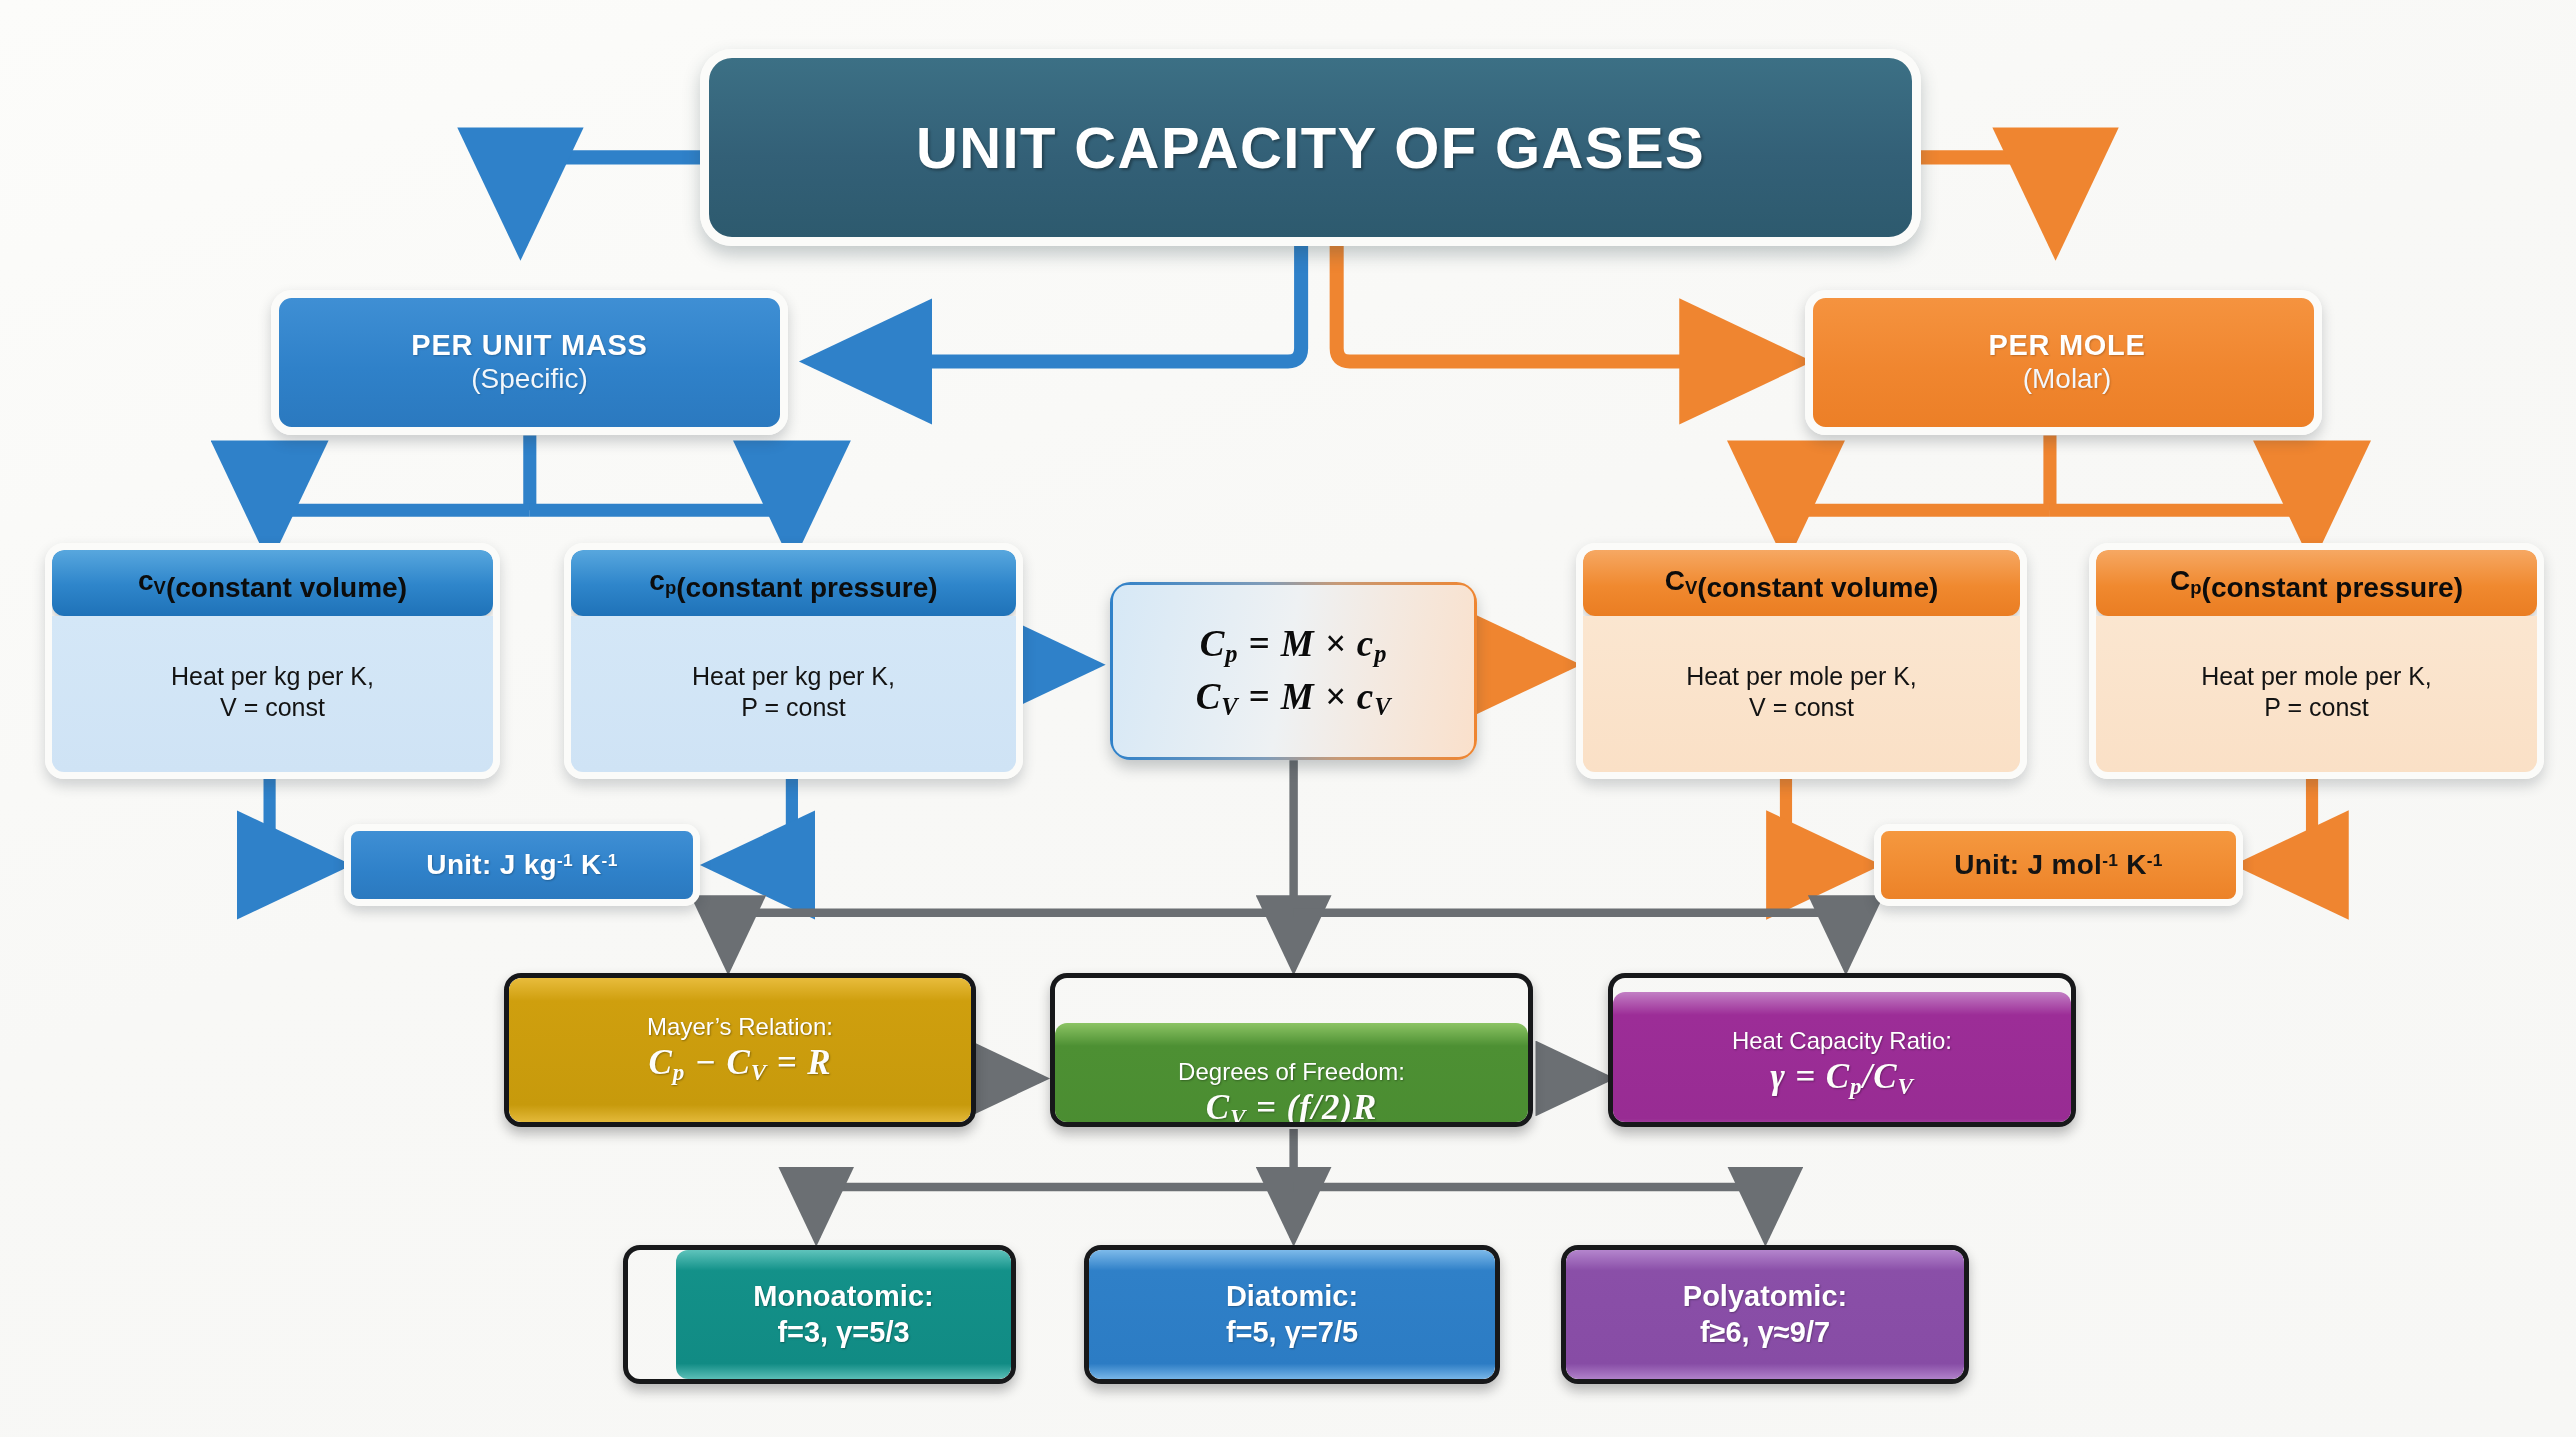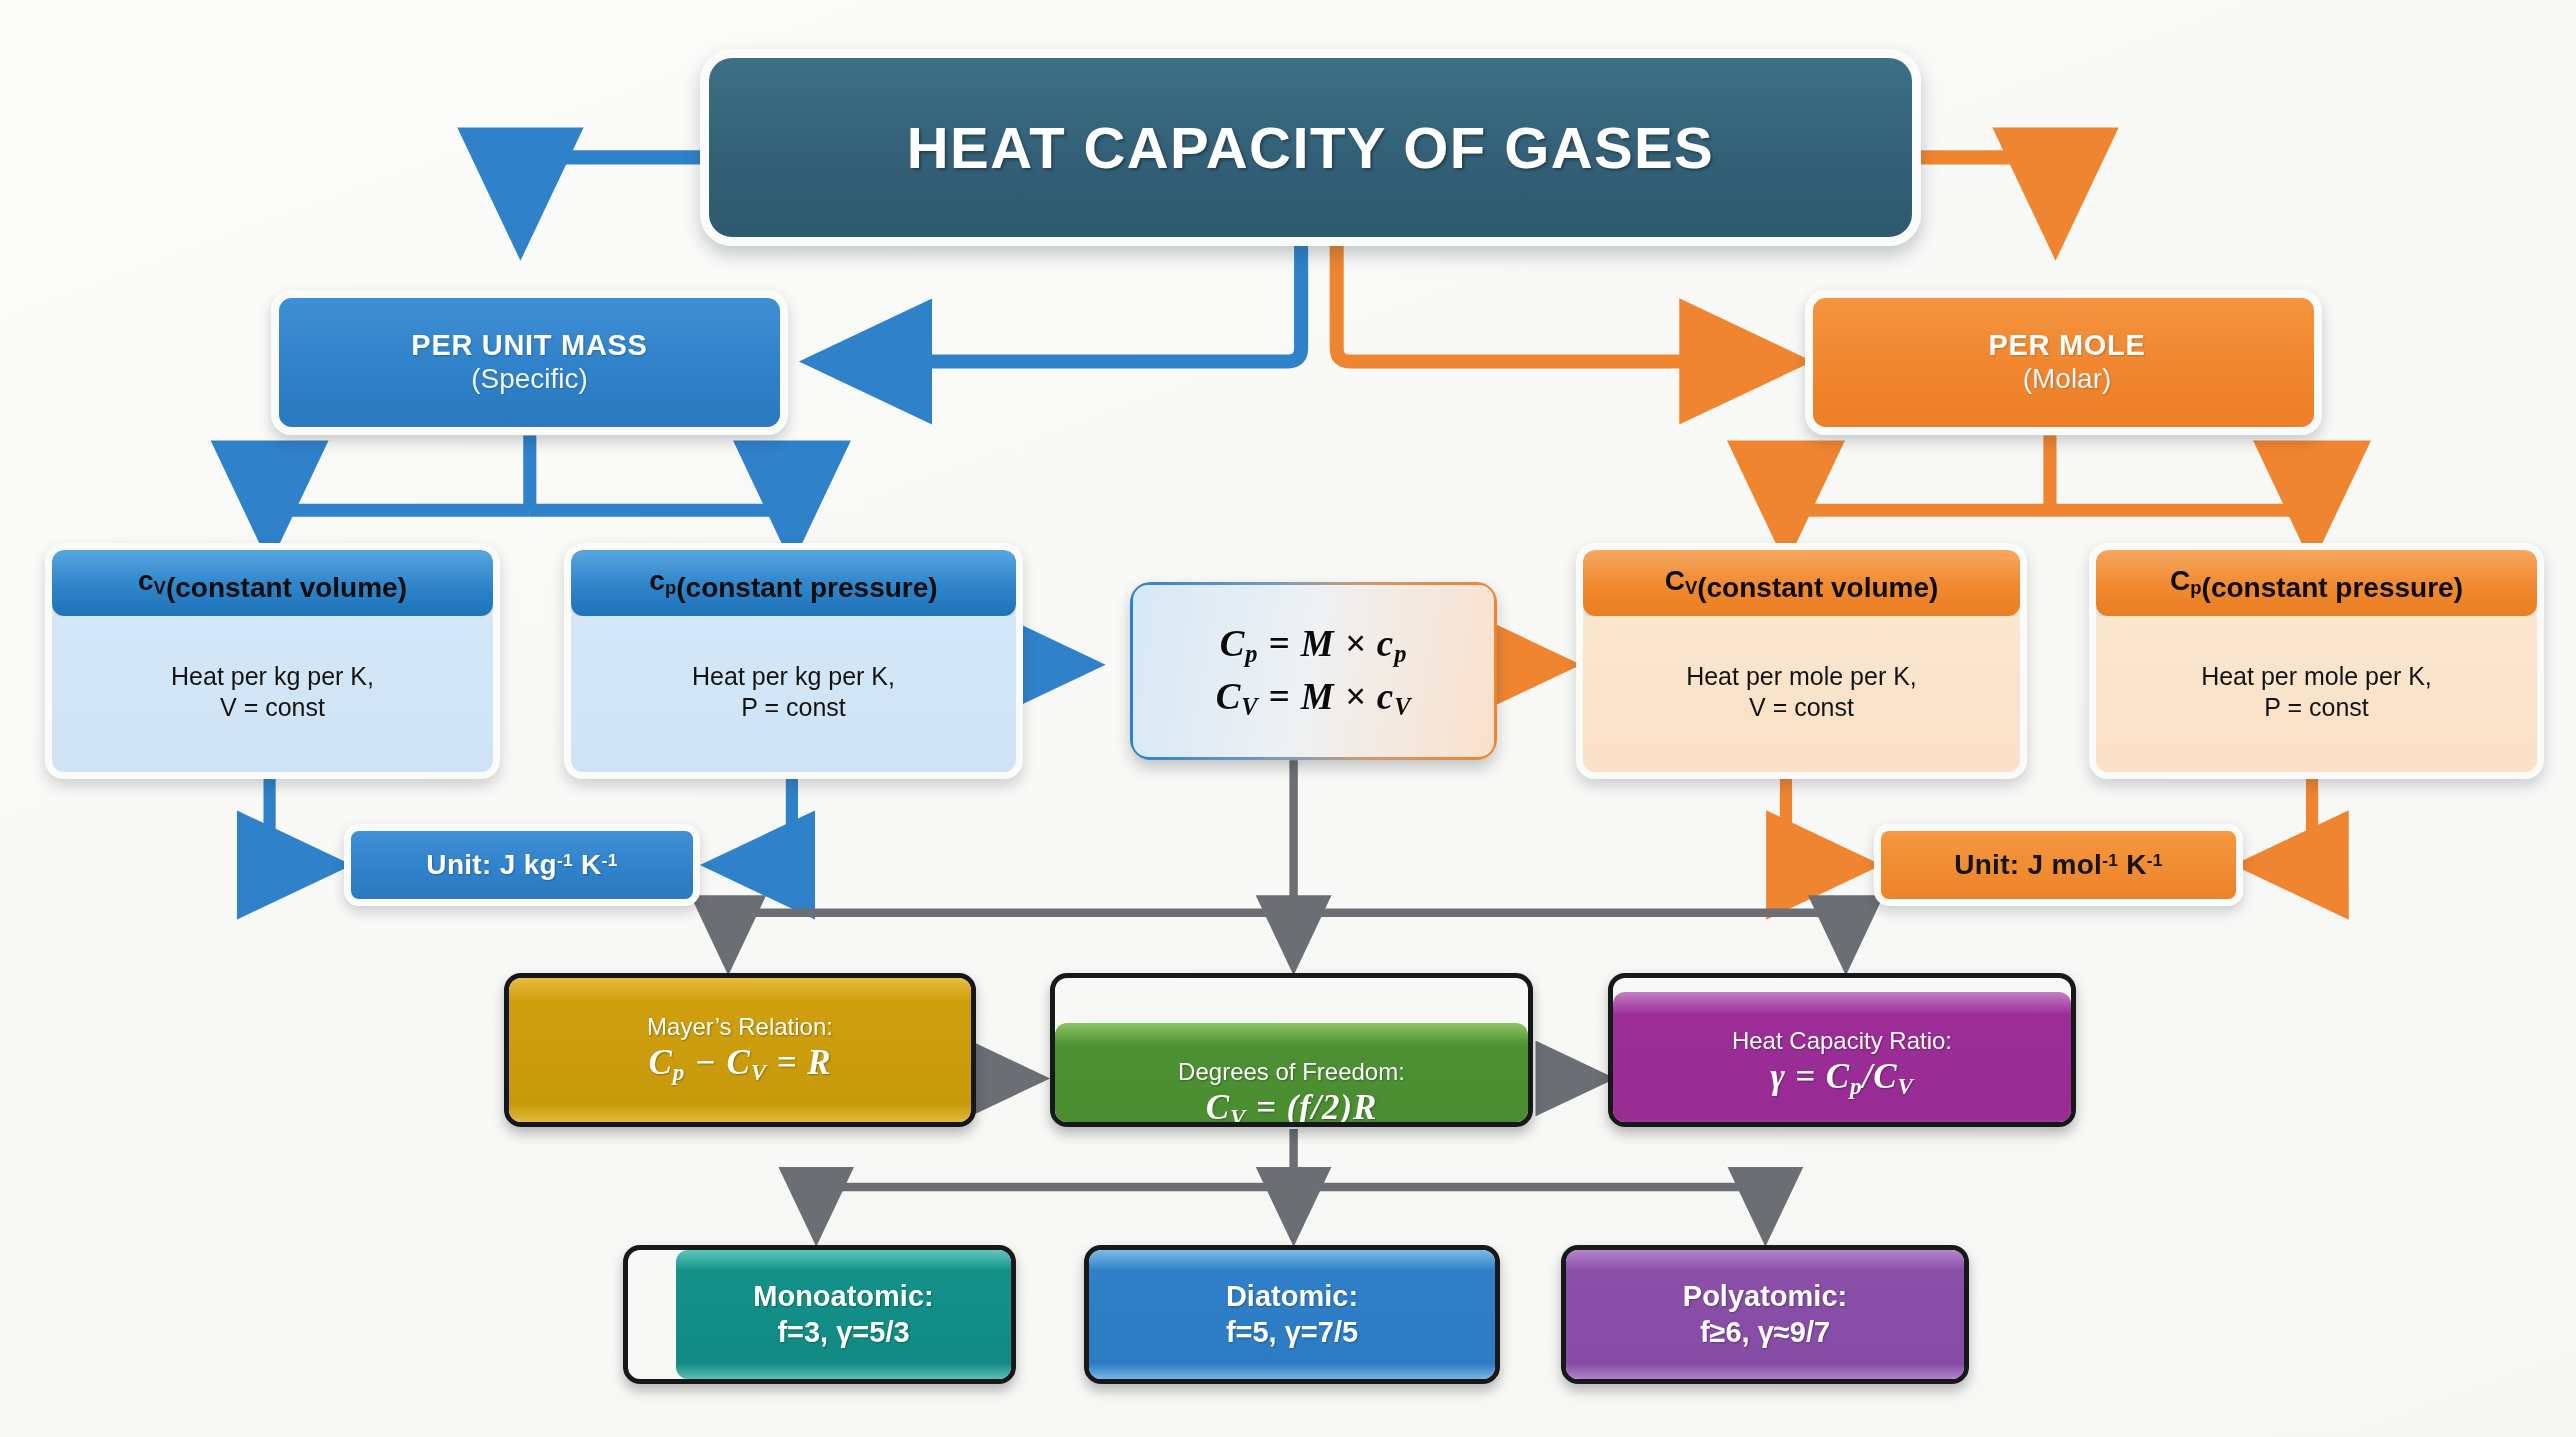"HEAT CAPACITY OF GASES" div.t-text { text: HEAT -> UNIT }
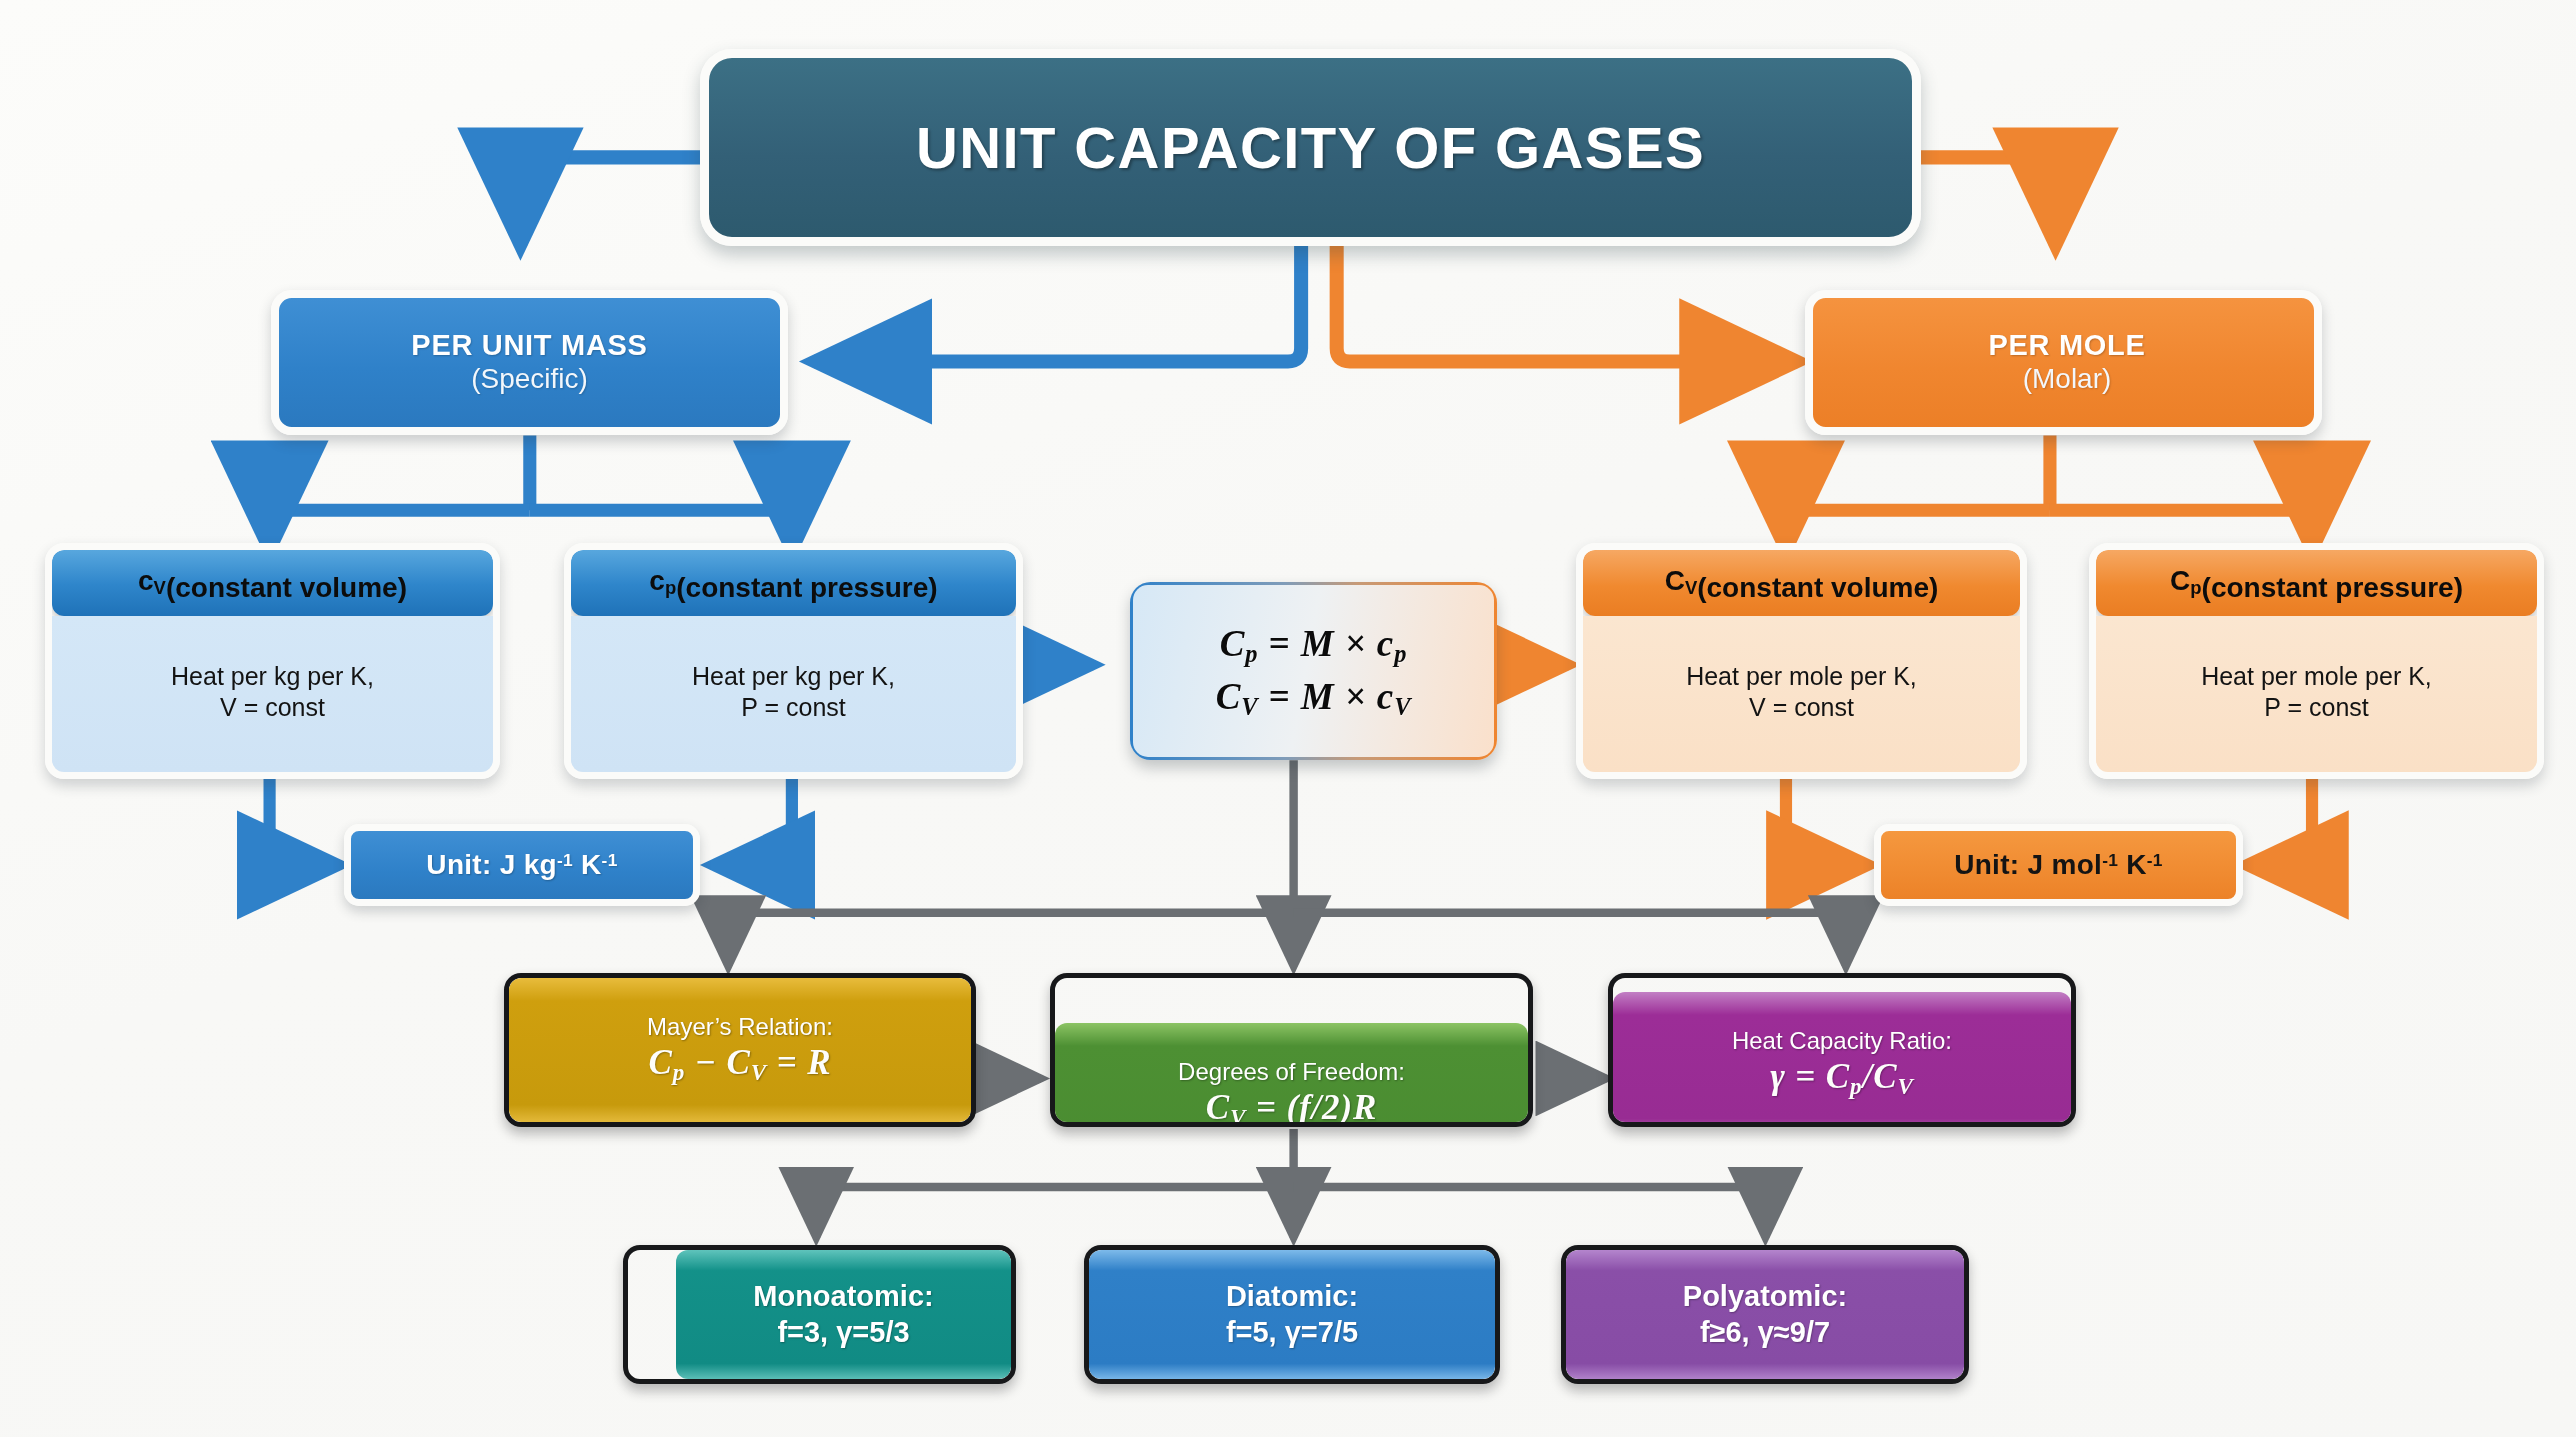"Cp = M × cp" .eq-node { margin-left: 20px -> none }
